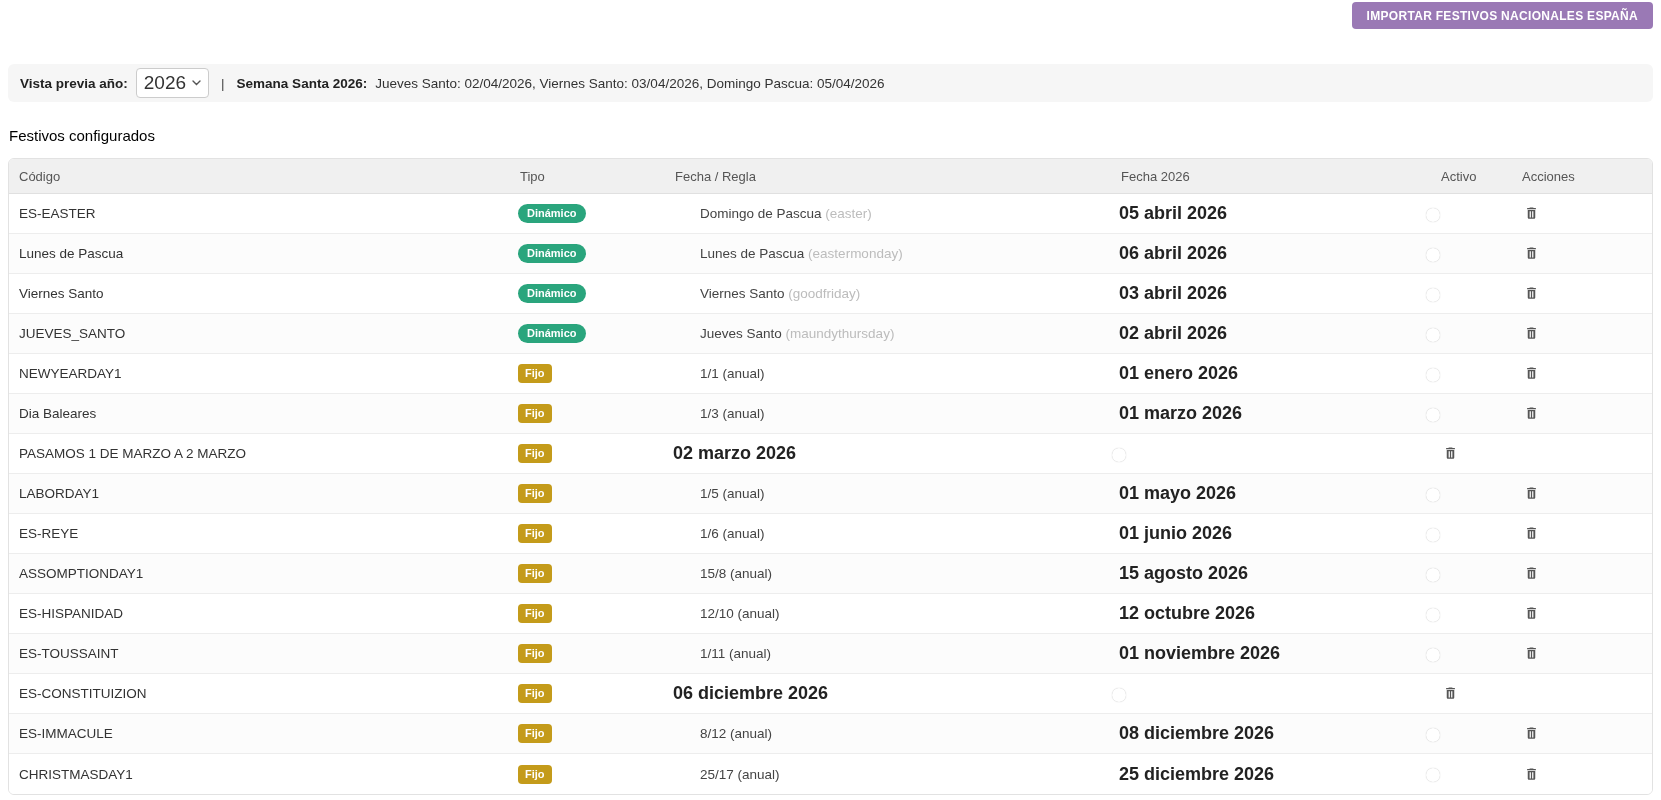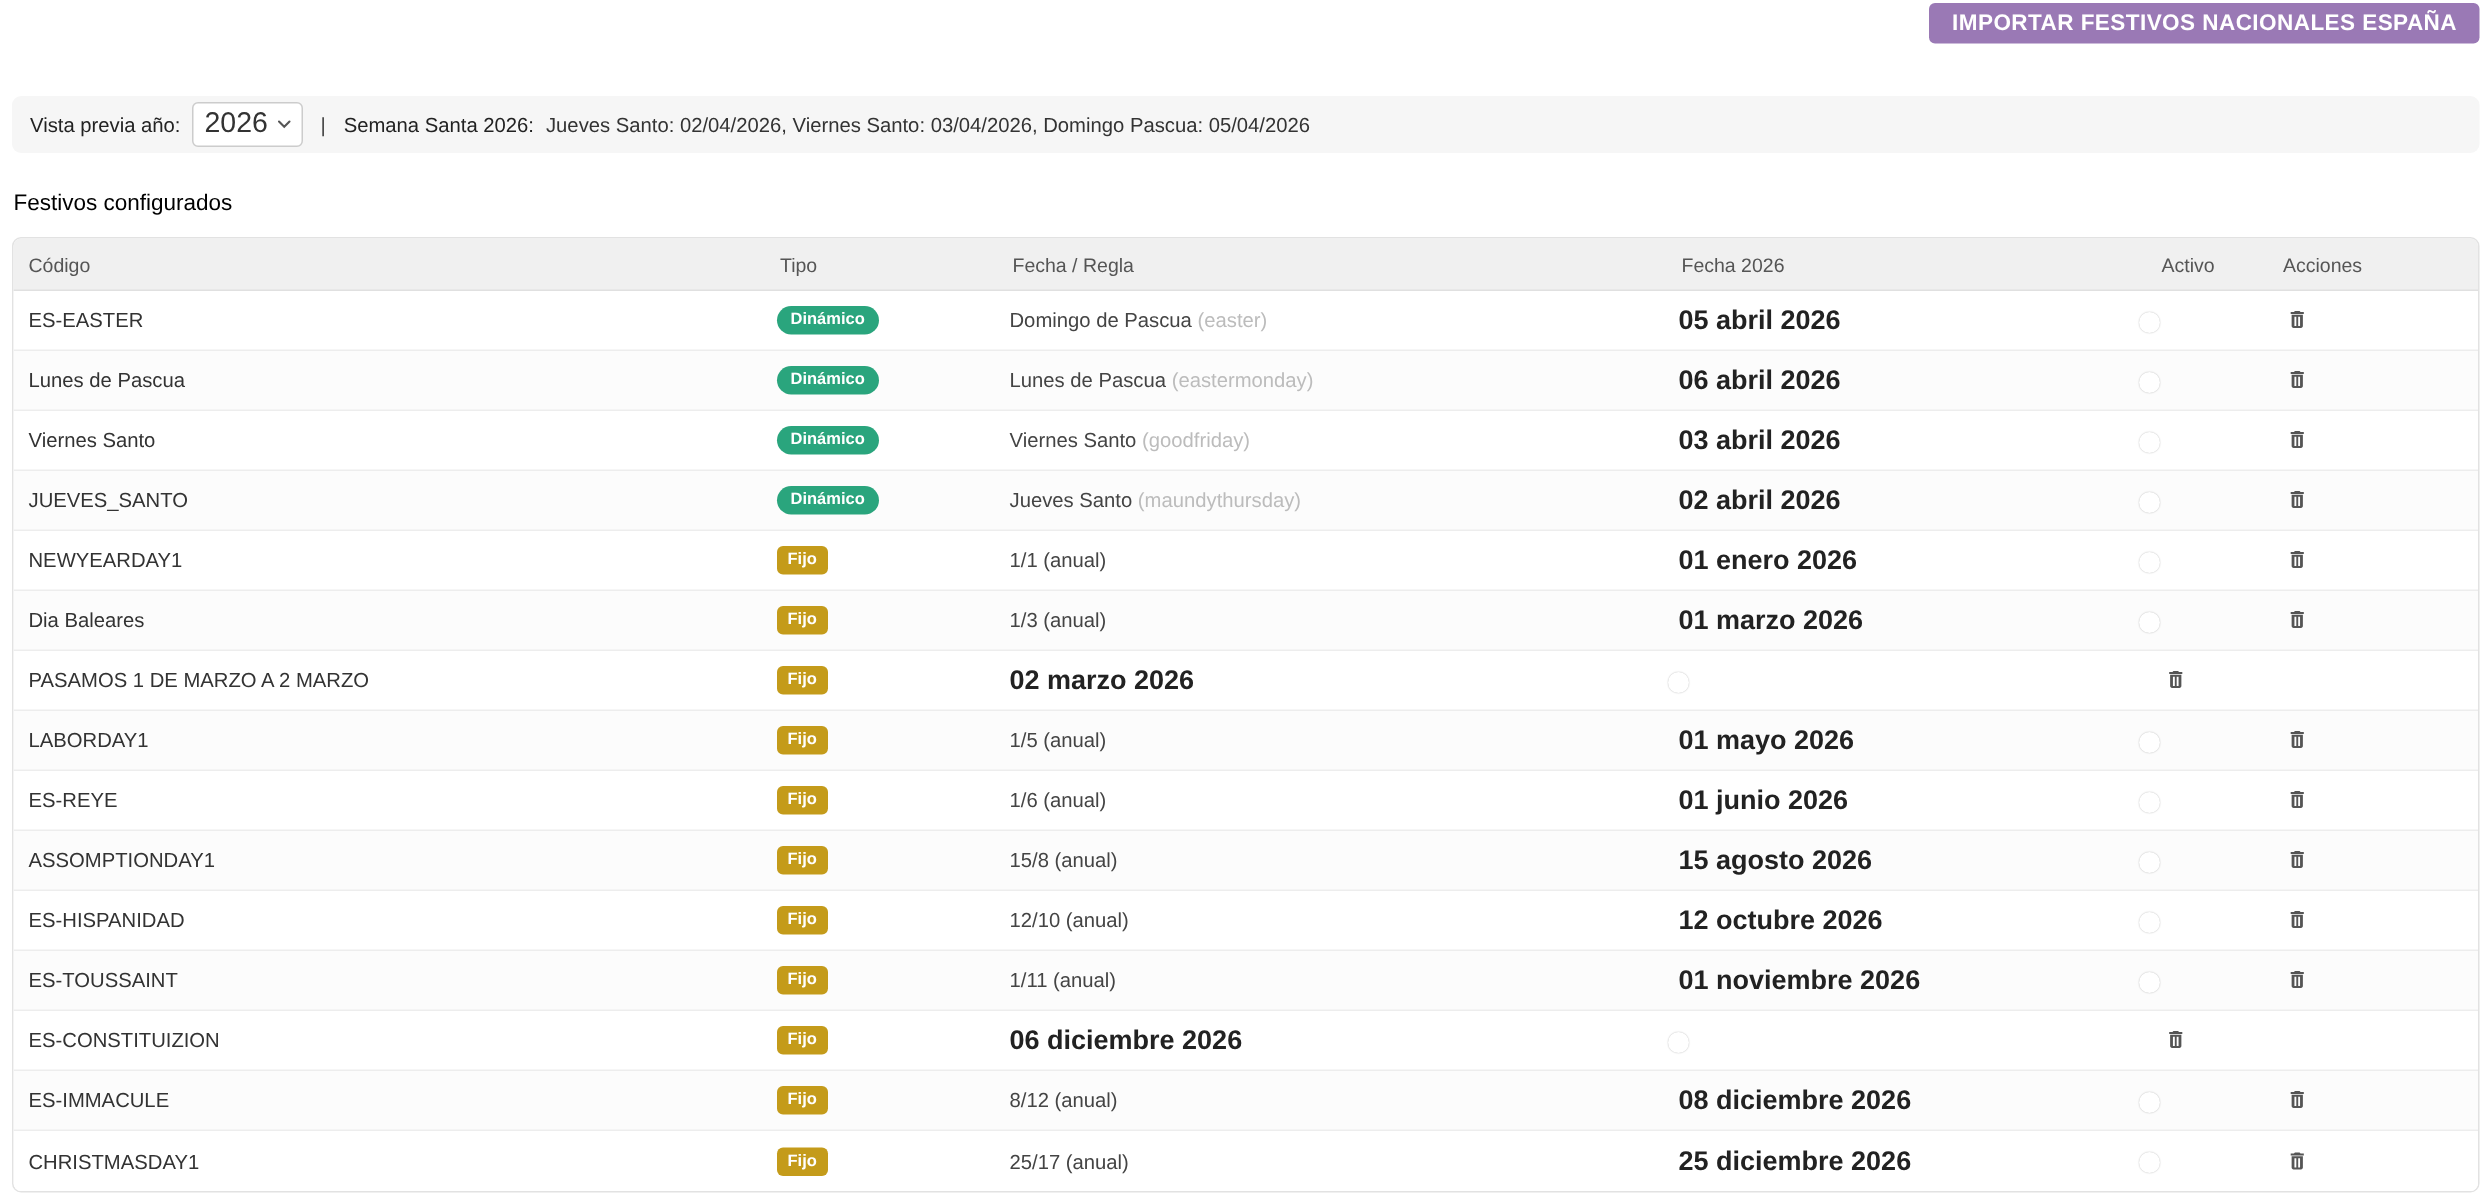"IMPORTAR FESTIVOS NACIONALES ESPAÑA" .import-btn { font-size: 15px -> 12px }
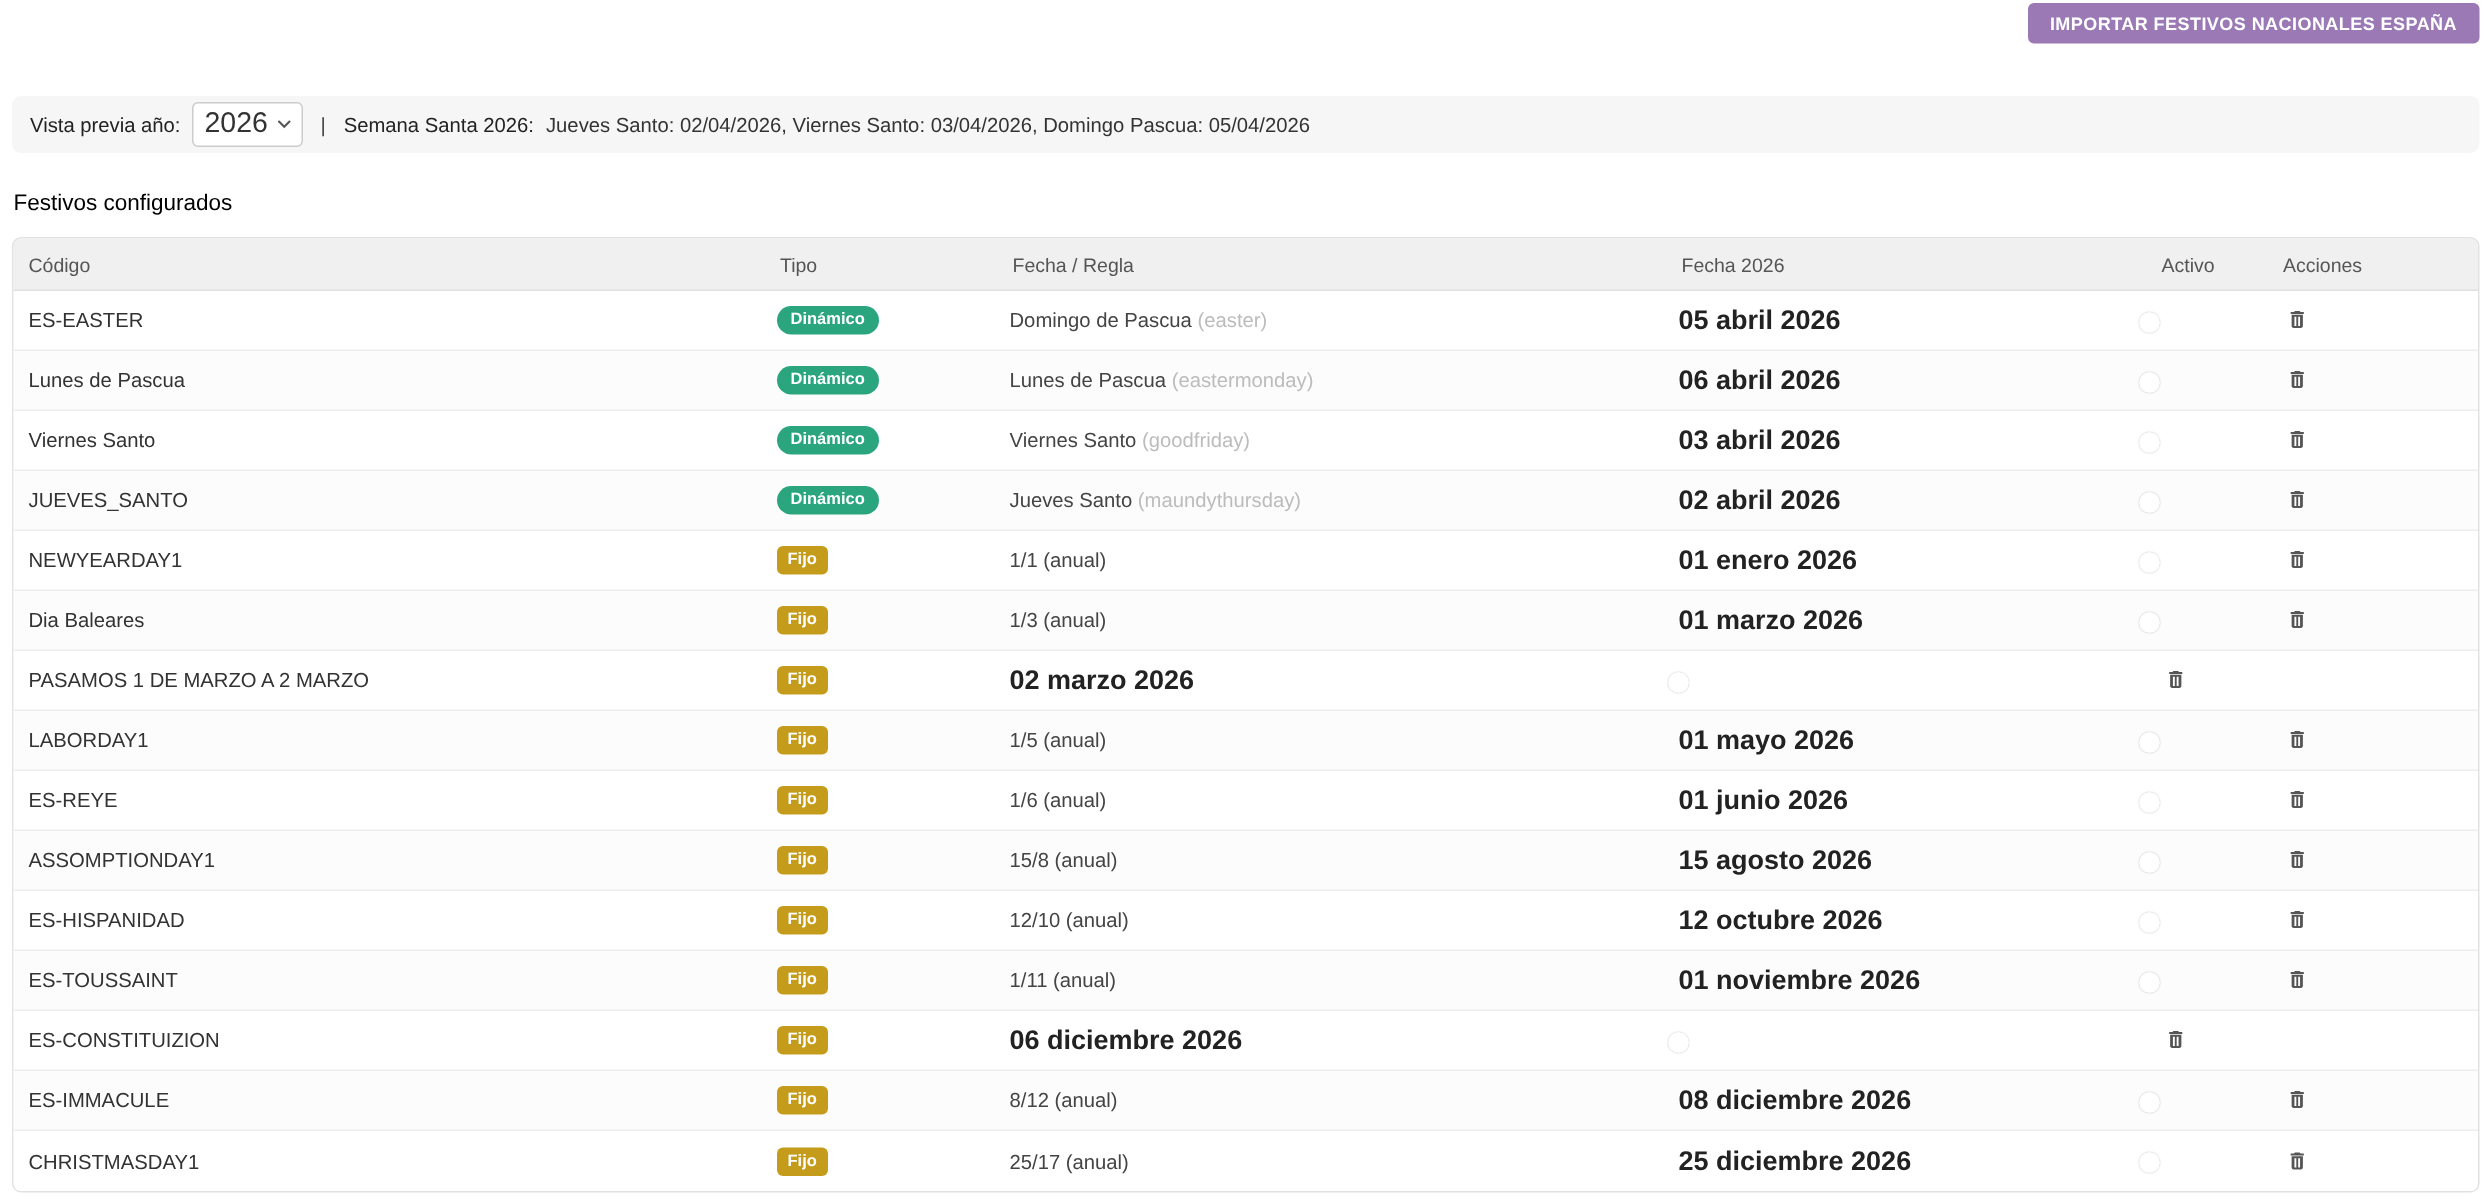"Vista previa año:" .preview-bar .lbl { font-weight: normal -> bold }
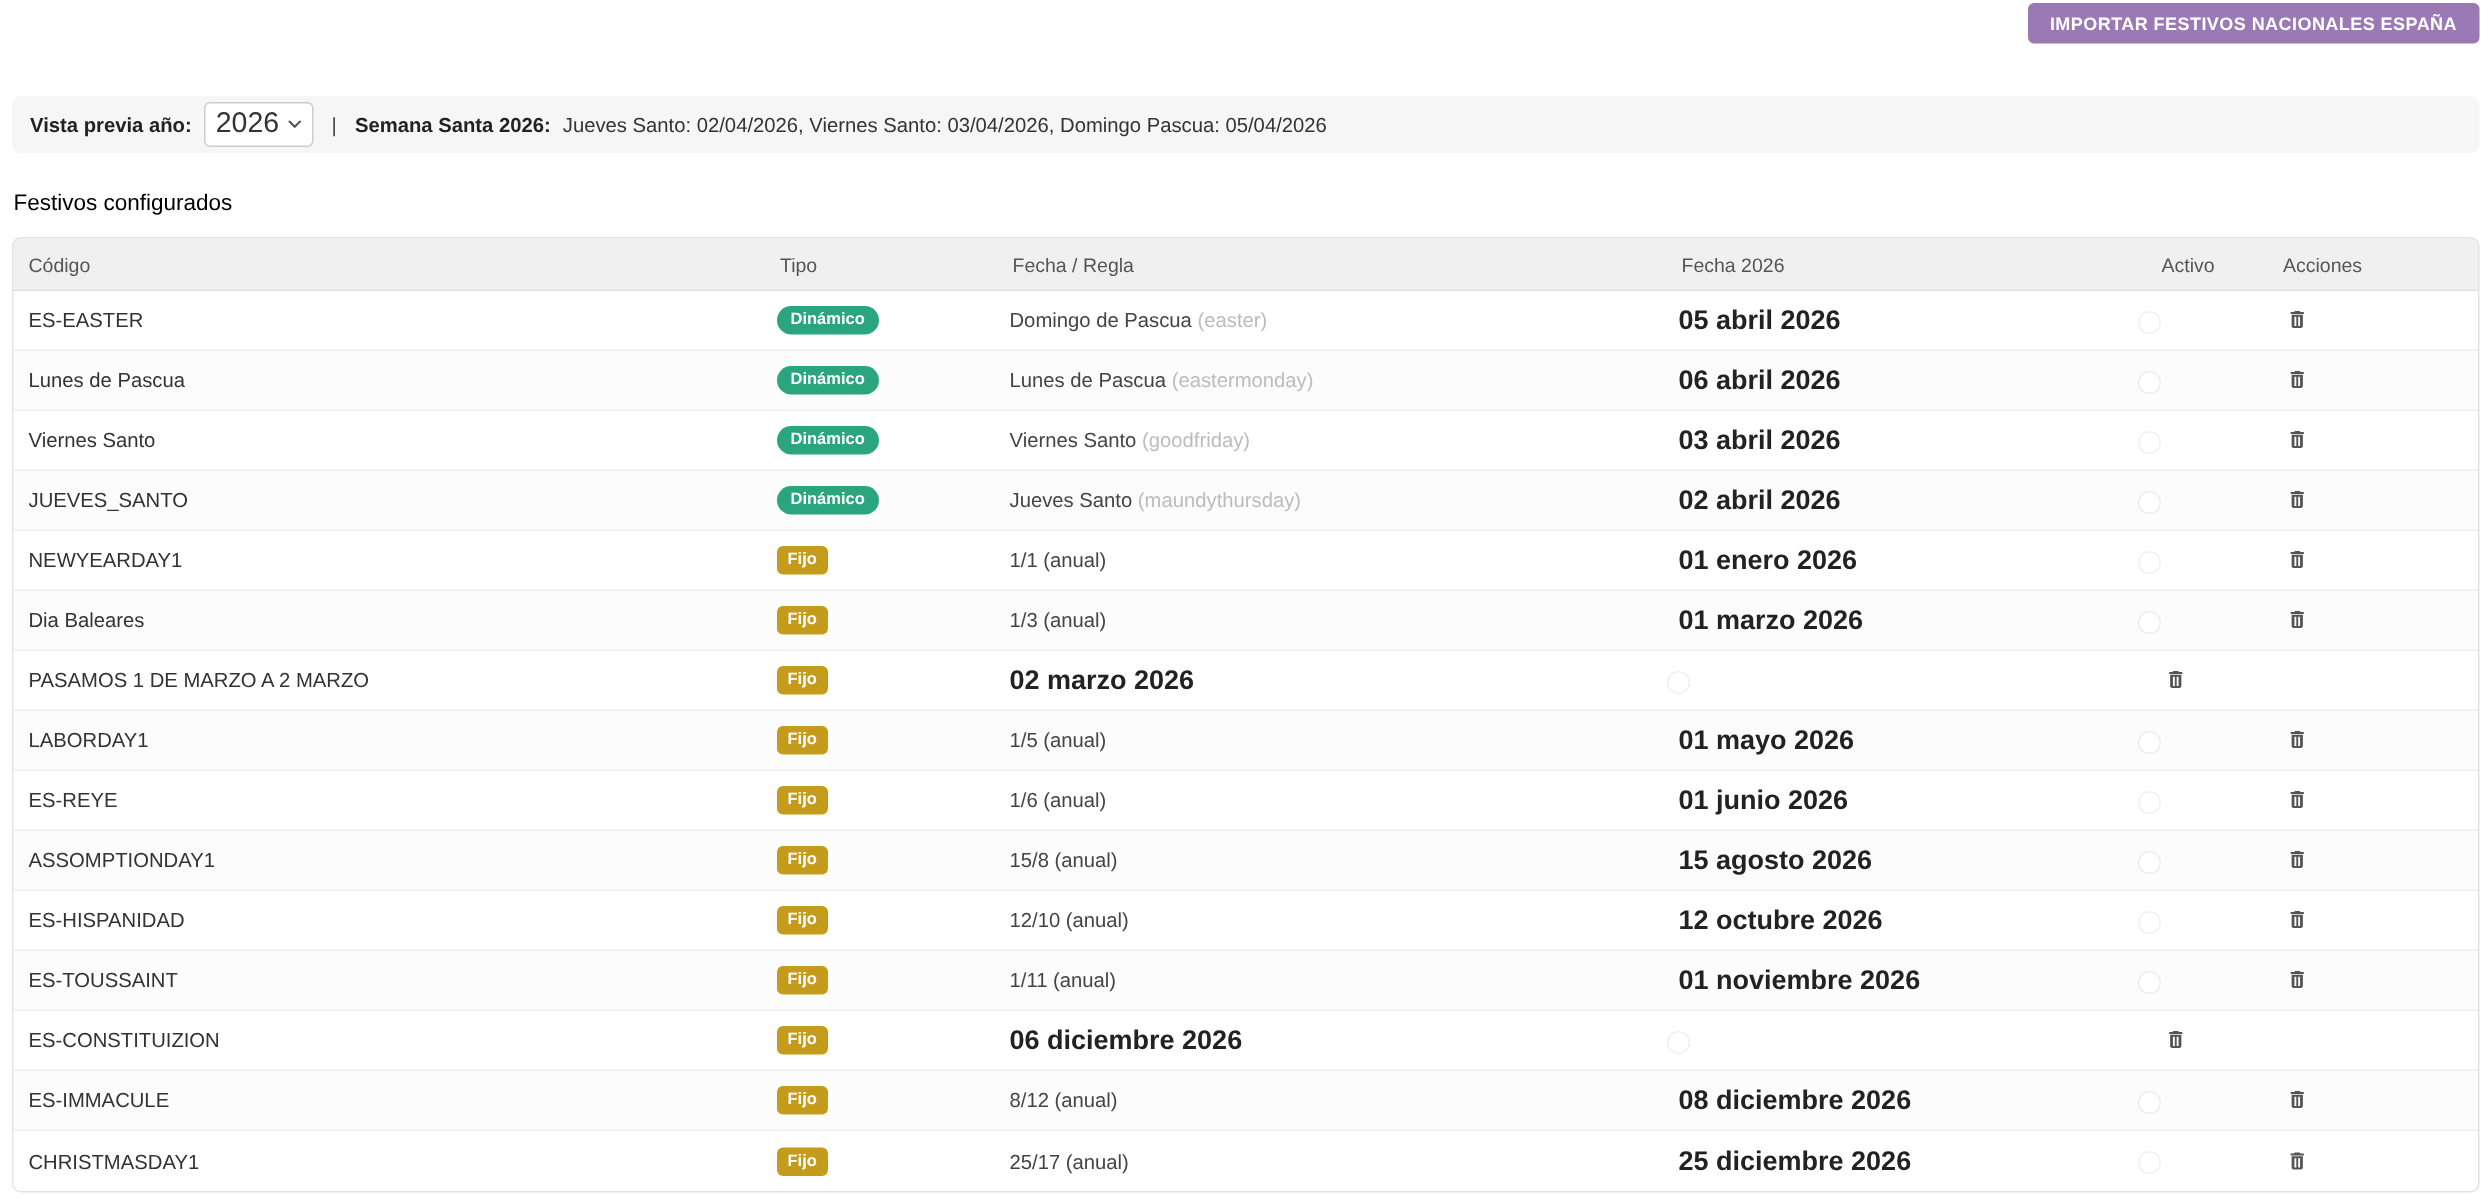"Domingo de Pascua (easter)" .cell-rule { margin-left: none -> 27px }
